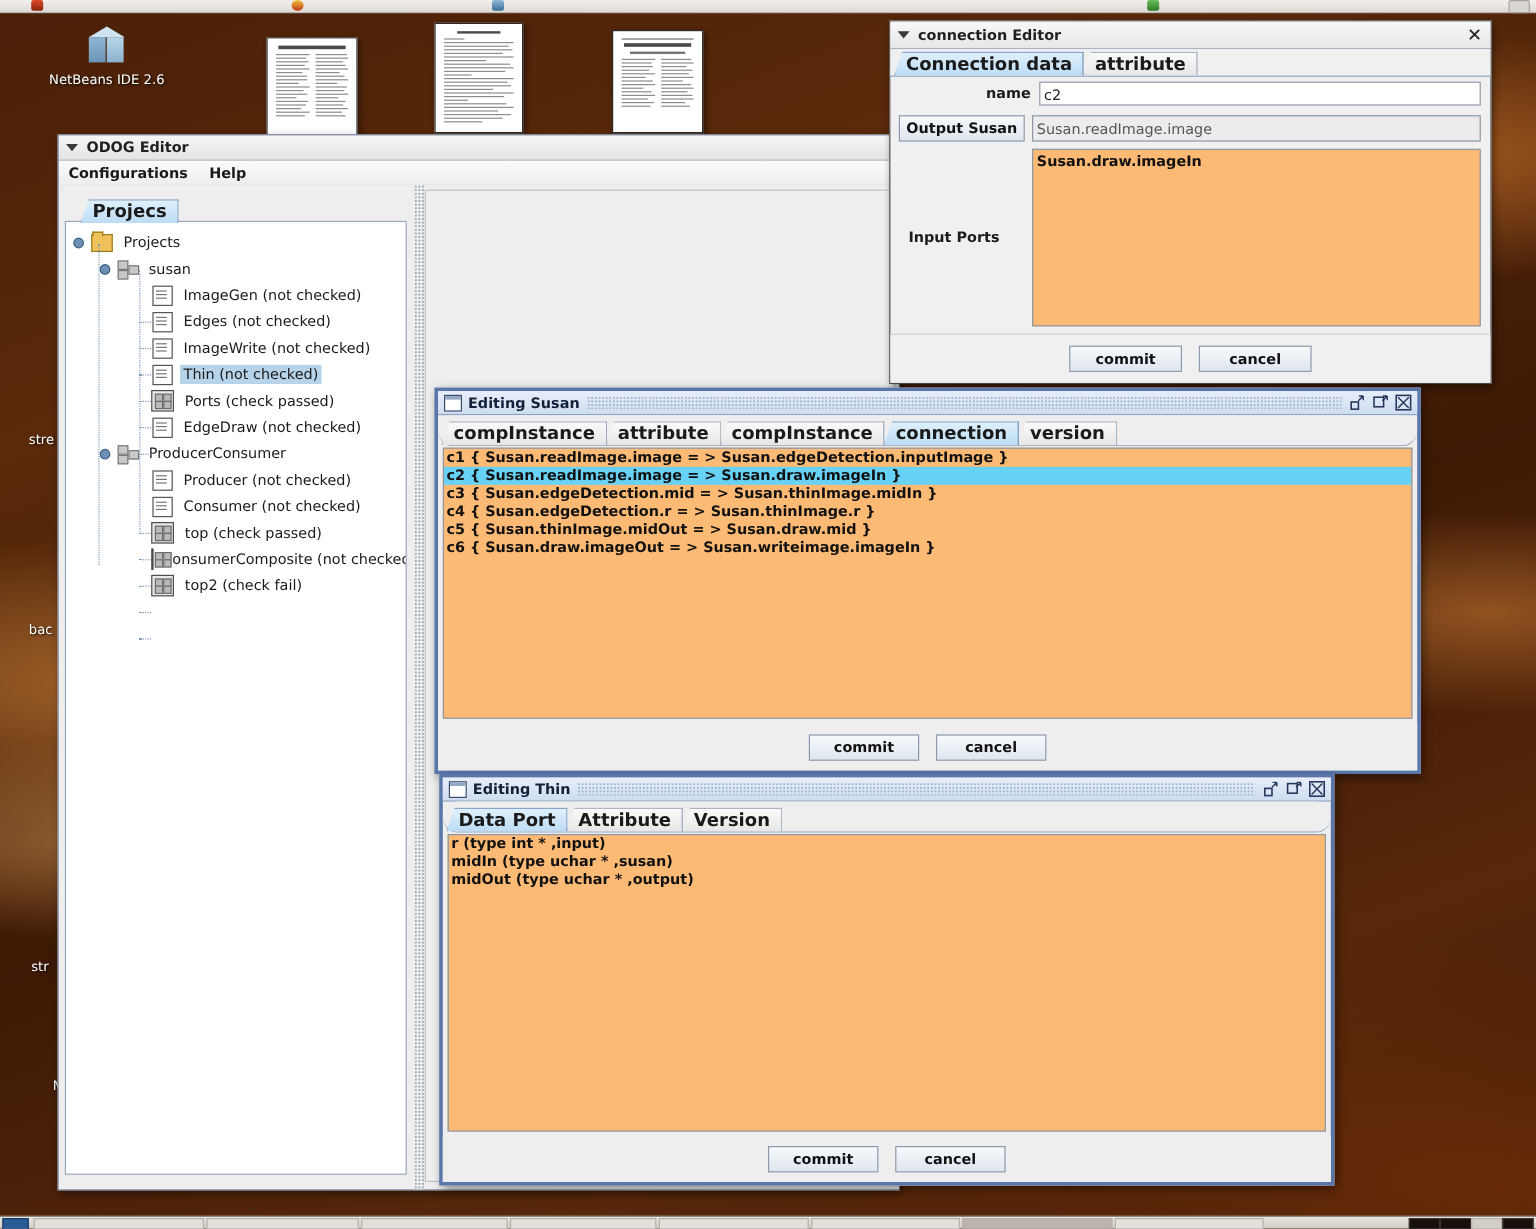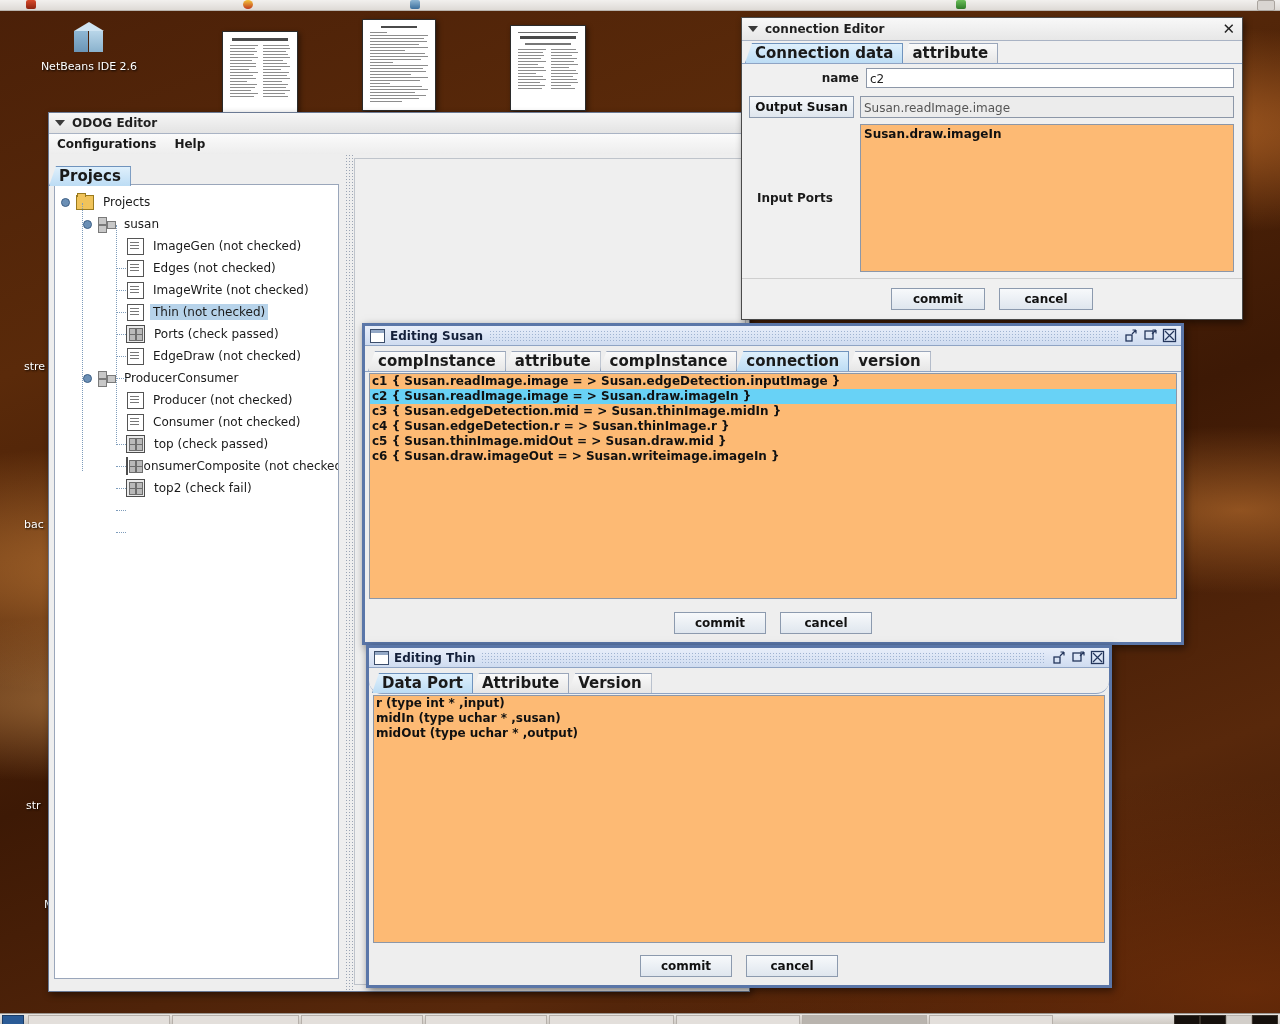"Projecs" div.tabrow { padding-left: 0 -> 18px }
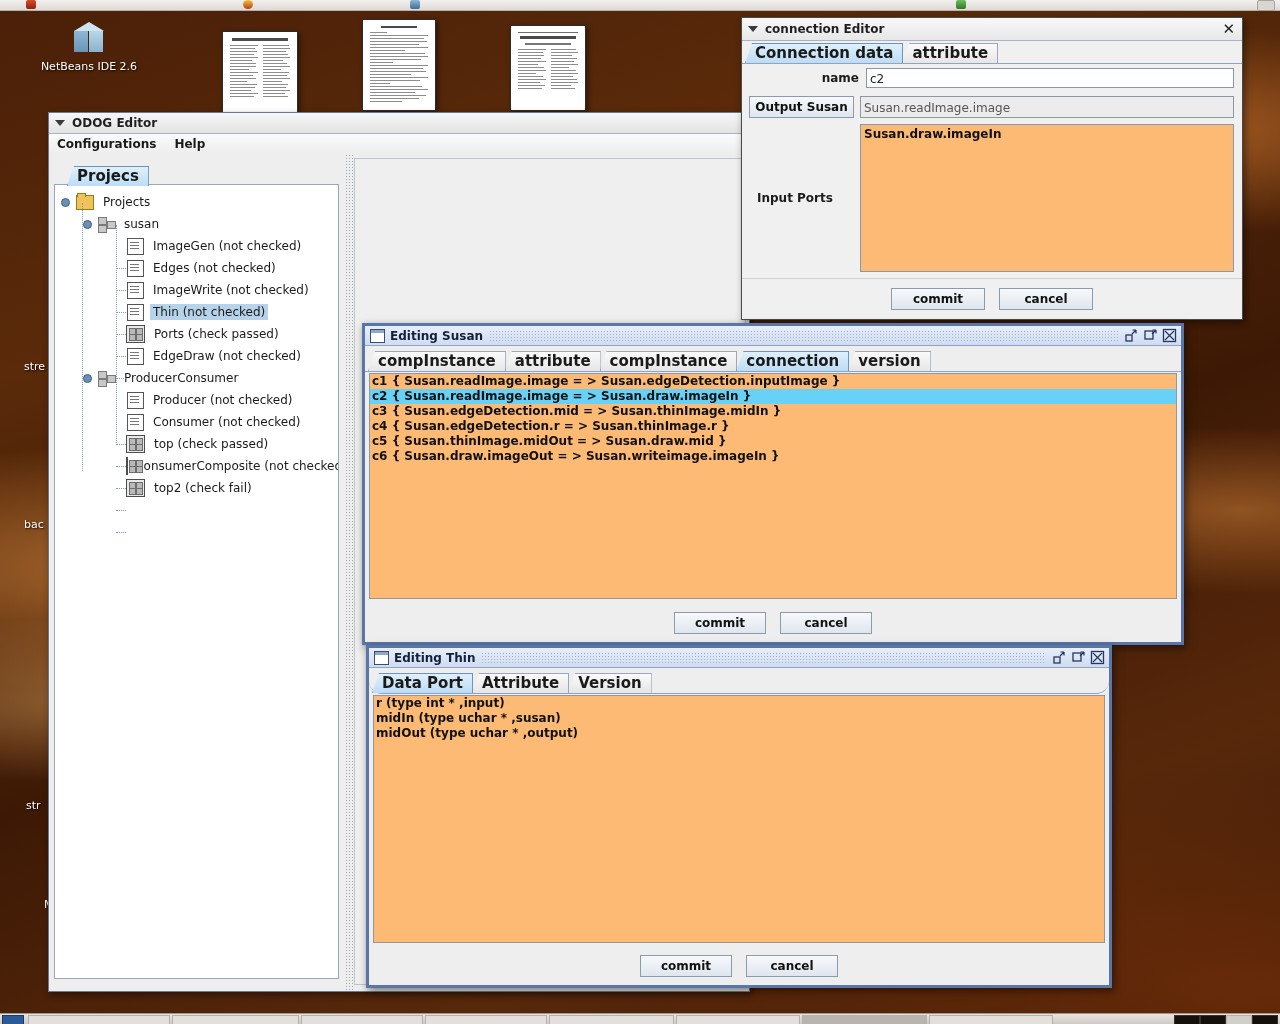"compInstance" div.tabrow { border-radius: none -> 13px }
